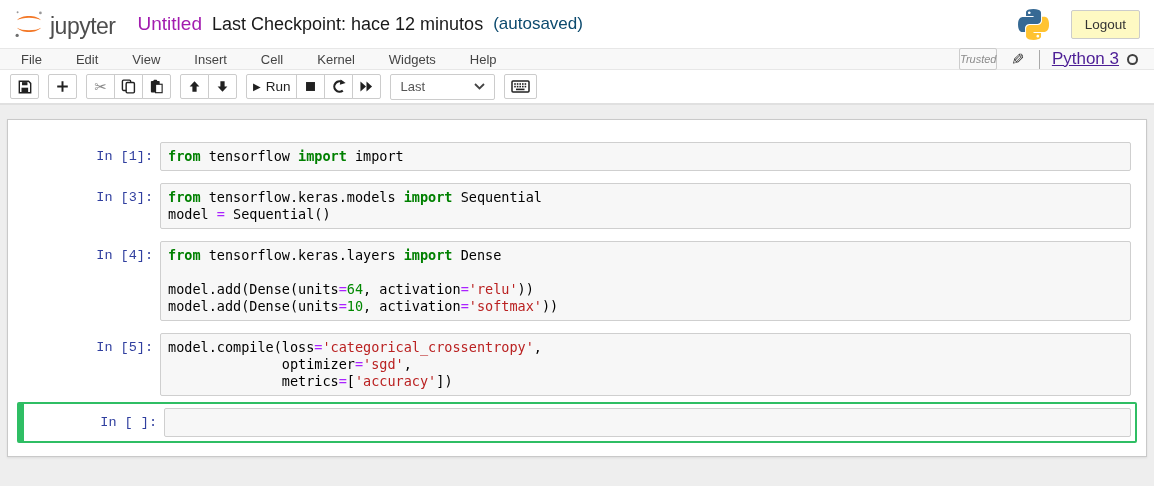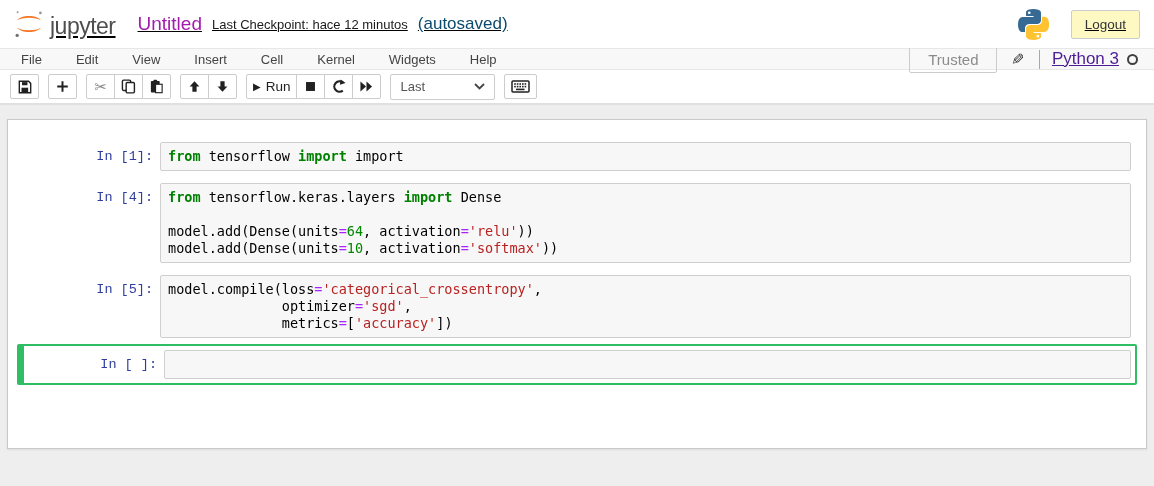"jupyter" .header-bar { text-decoration: underline -> none }
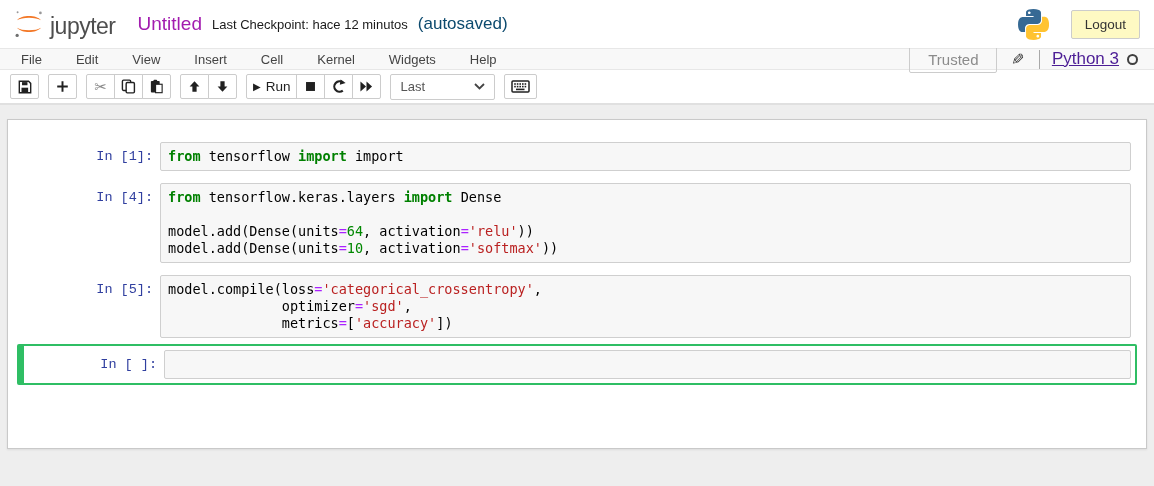"Last Checkpoint: hace 12 minutos" .checkpoint { font-size: 13px -> 18px }
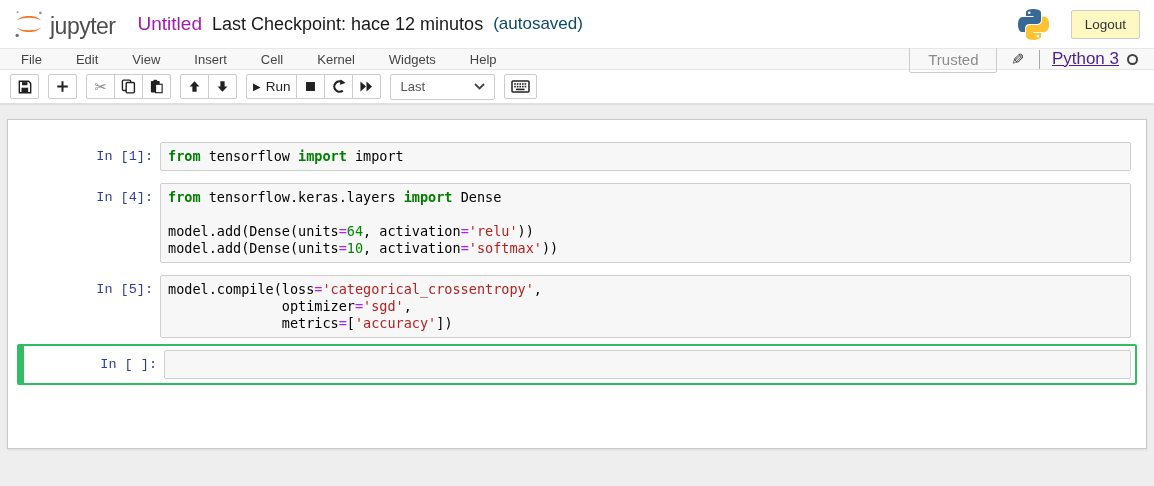"Trusted" .trusted-btn { font-size: 15px -> 11px; font-style: none -> italic; padding: 4px 18px -> 4px 0 }
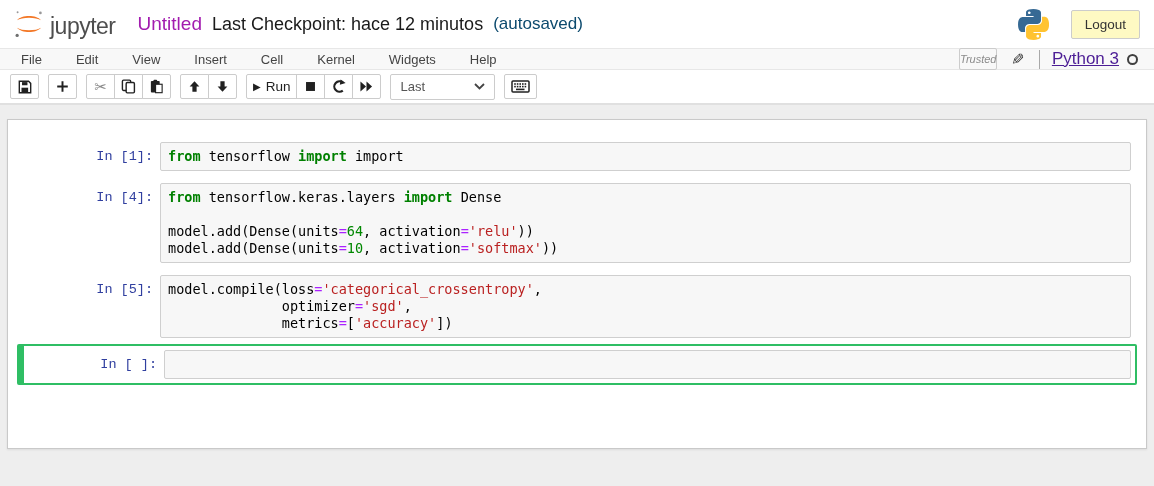"In [3]:" div.cell { html: none -> <div> <div>In [3]:</div> <div><div><span>from</span><span> tensorflow.keras.models </span><span>import</span><span> Sequential</span></div><div><span>model </span><span>=</span><span> Sequential()</span></div></div> </div> }
